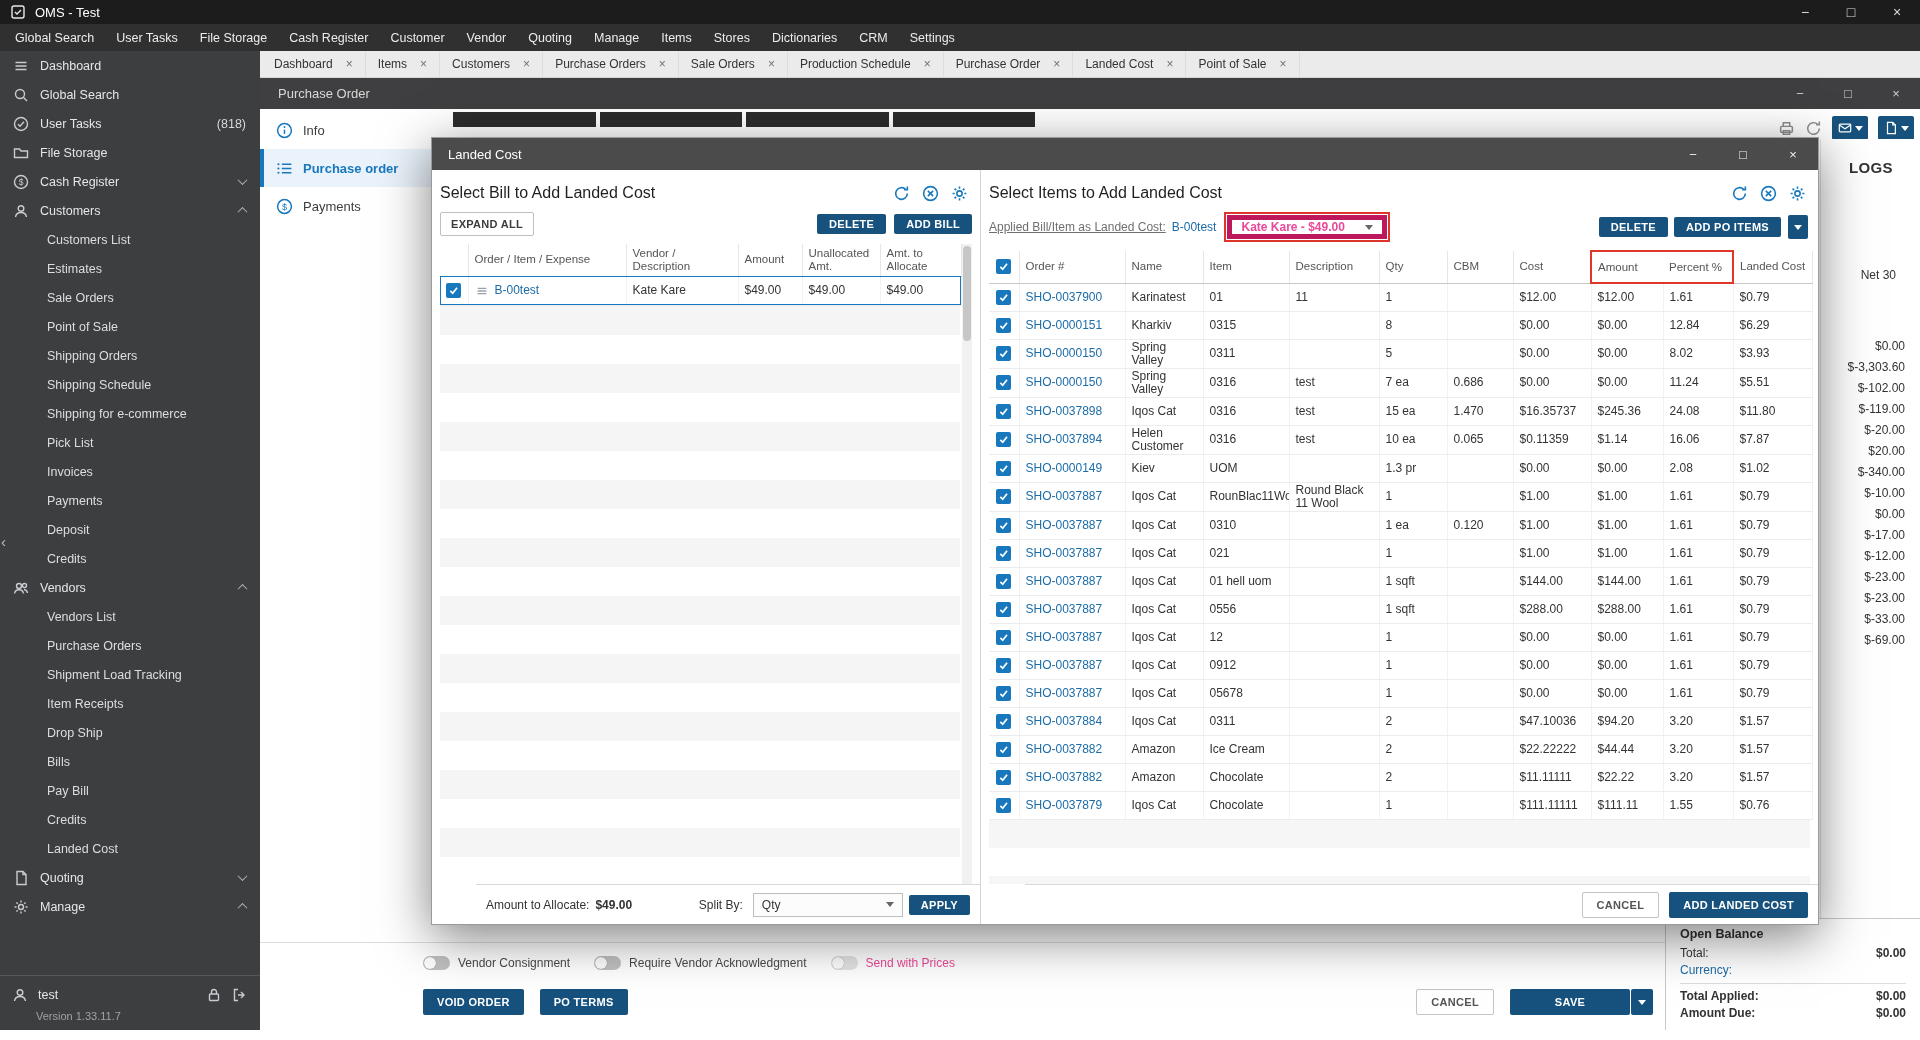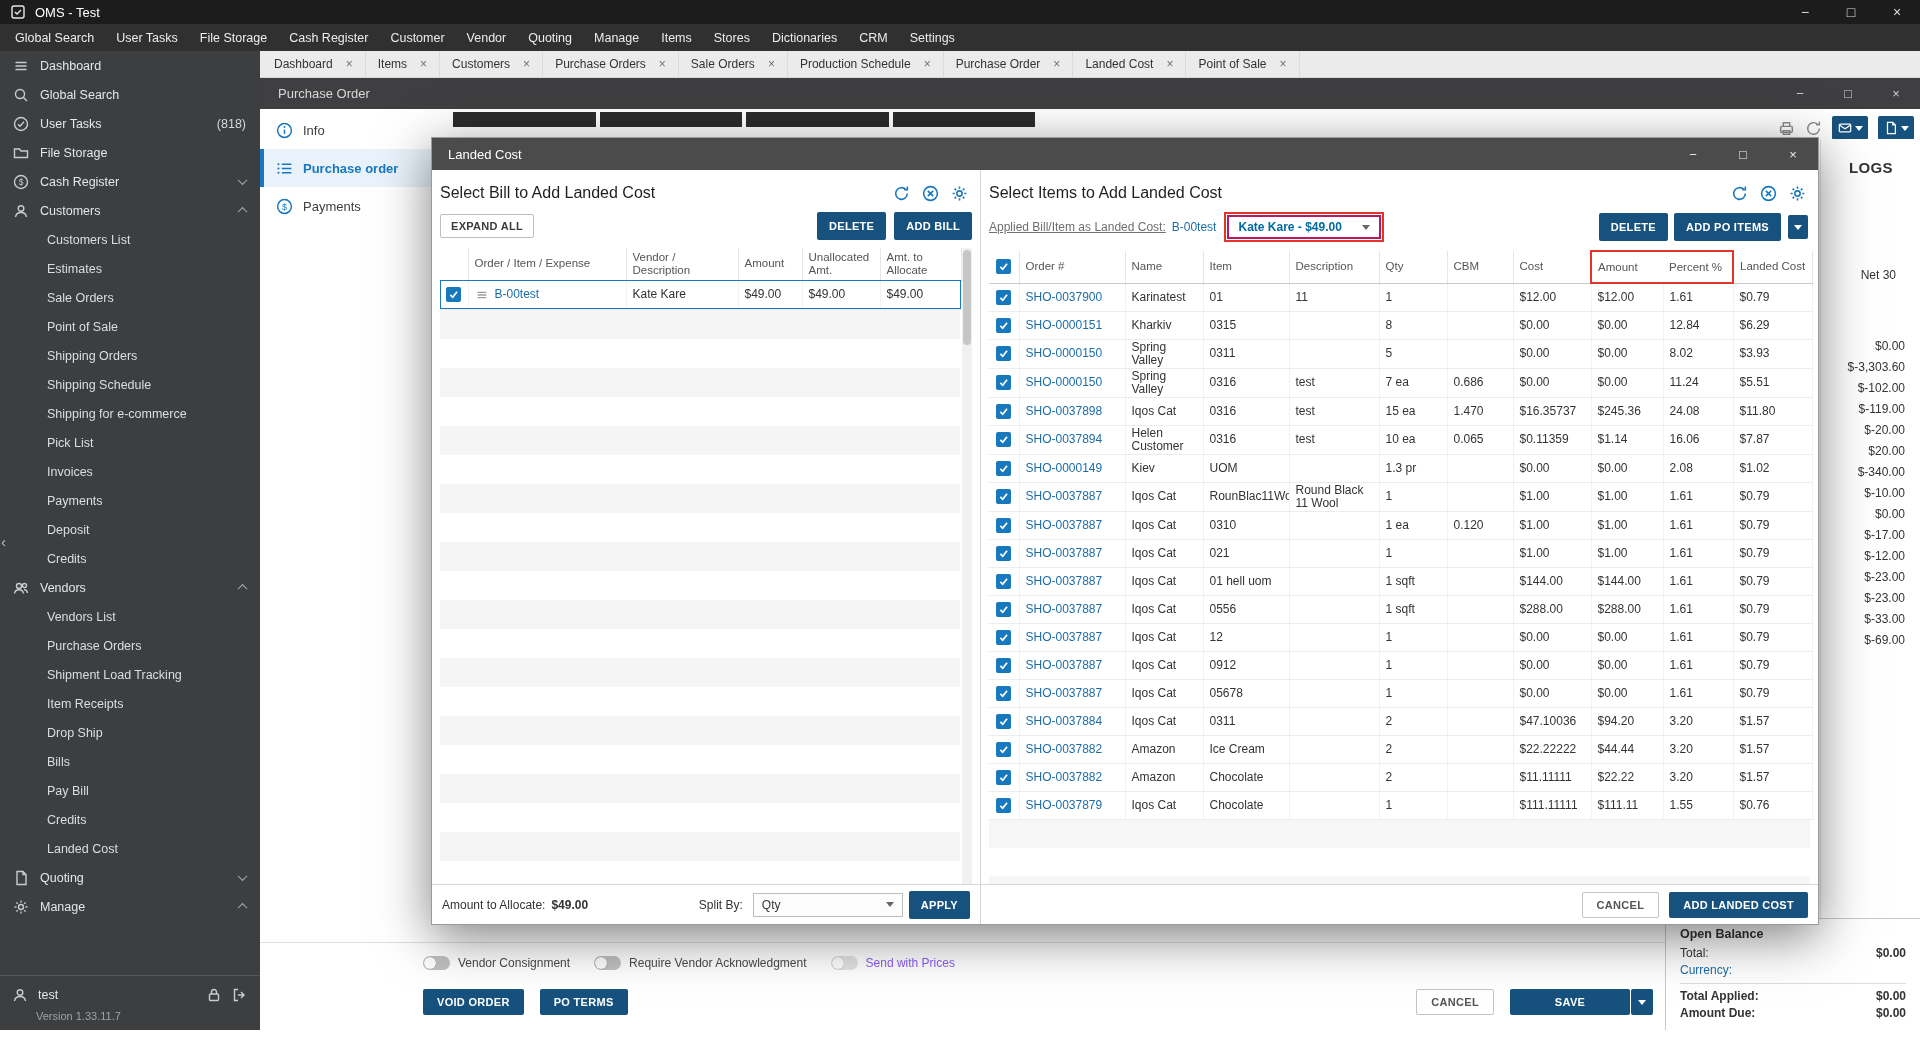"DELETE" .btn.small { height: 28px -> 20px }
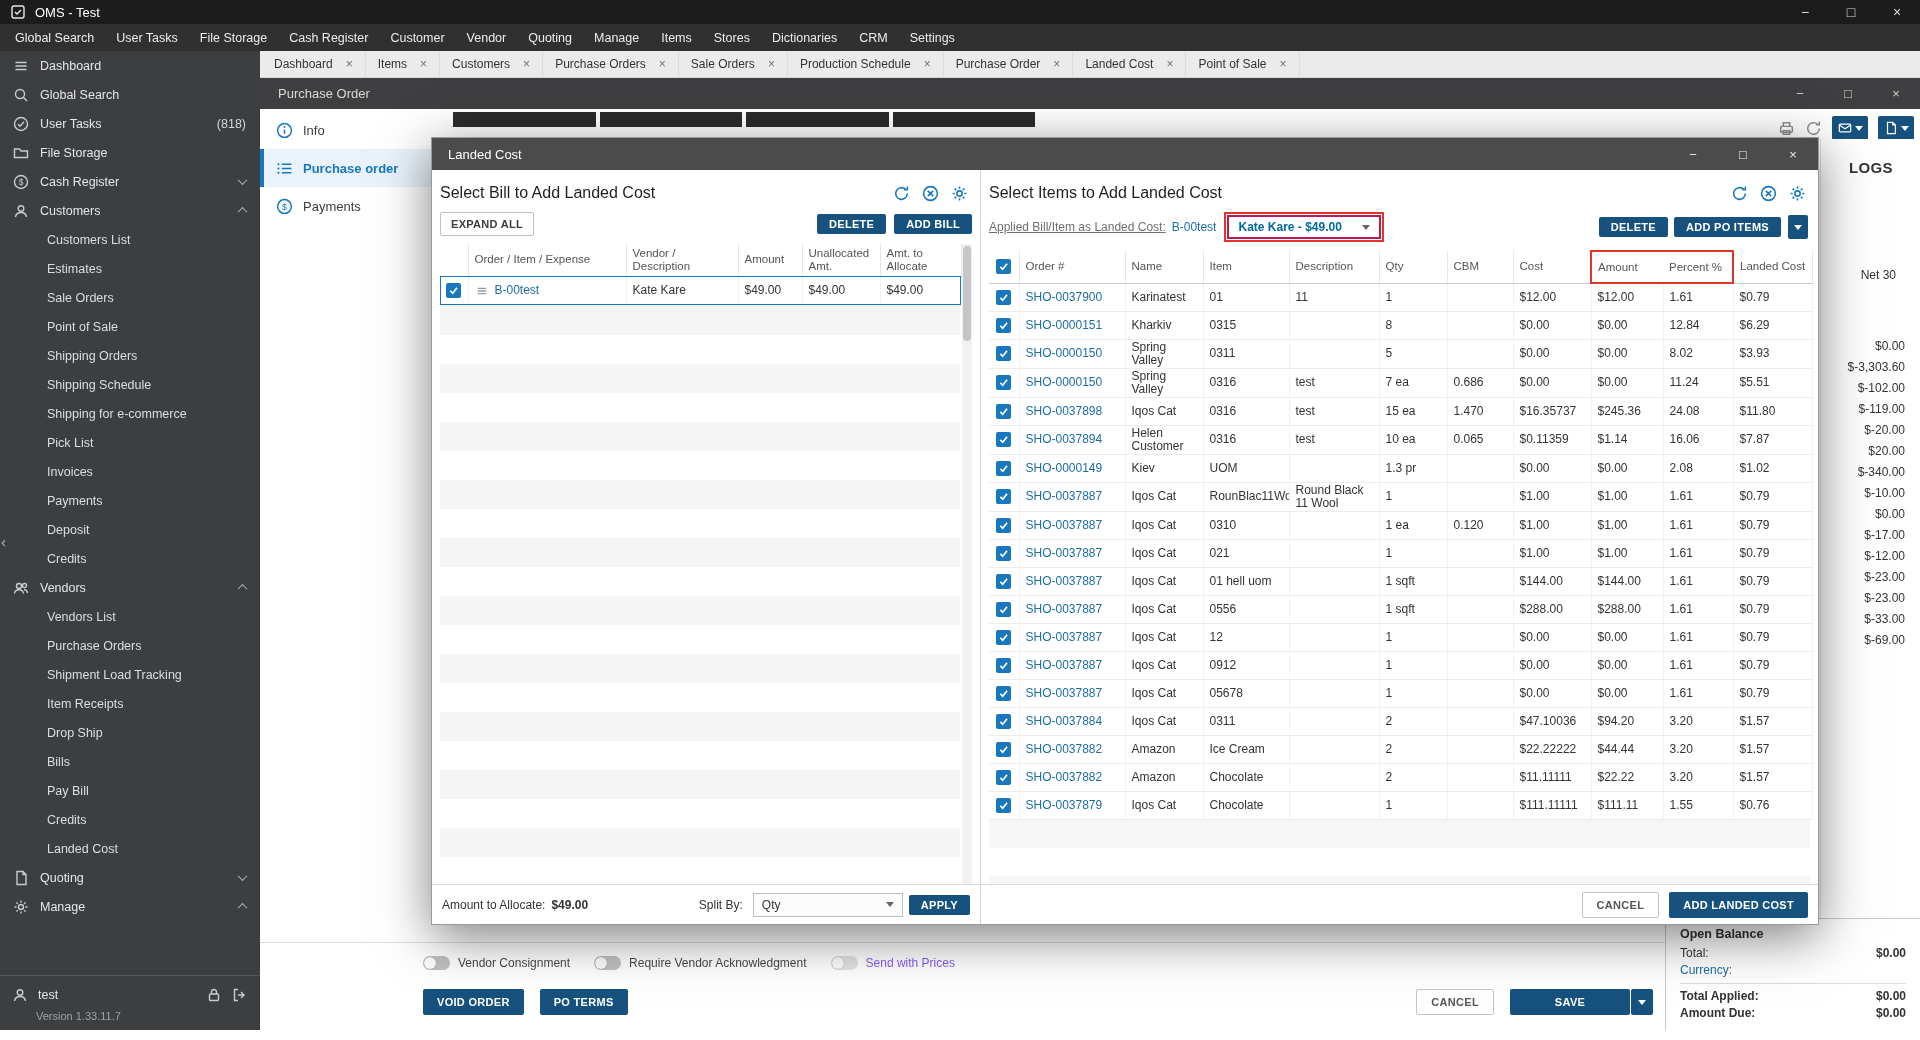"Kate Kare - $49.00" .bill-select { border: 2px solid #be185d -> 5px solid #be185d; color: #0369a1 -> #ec4899 }
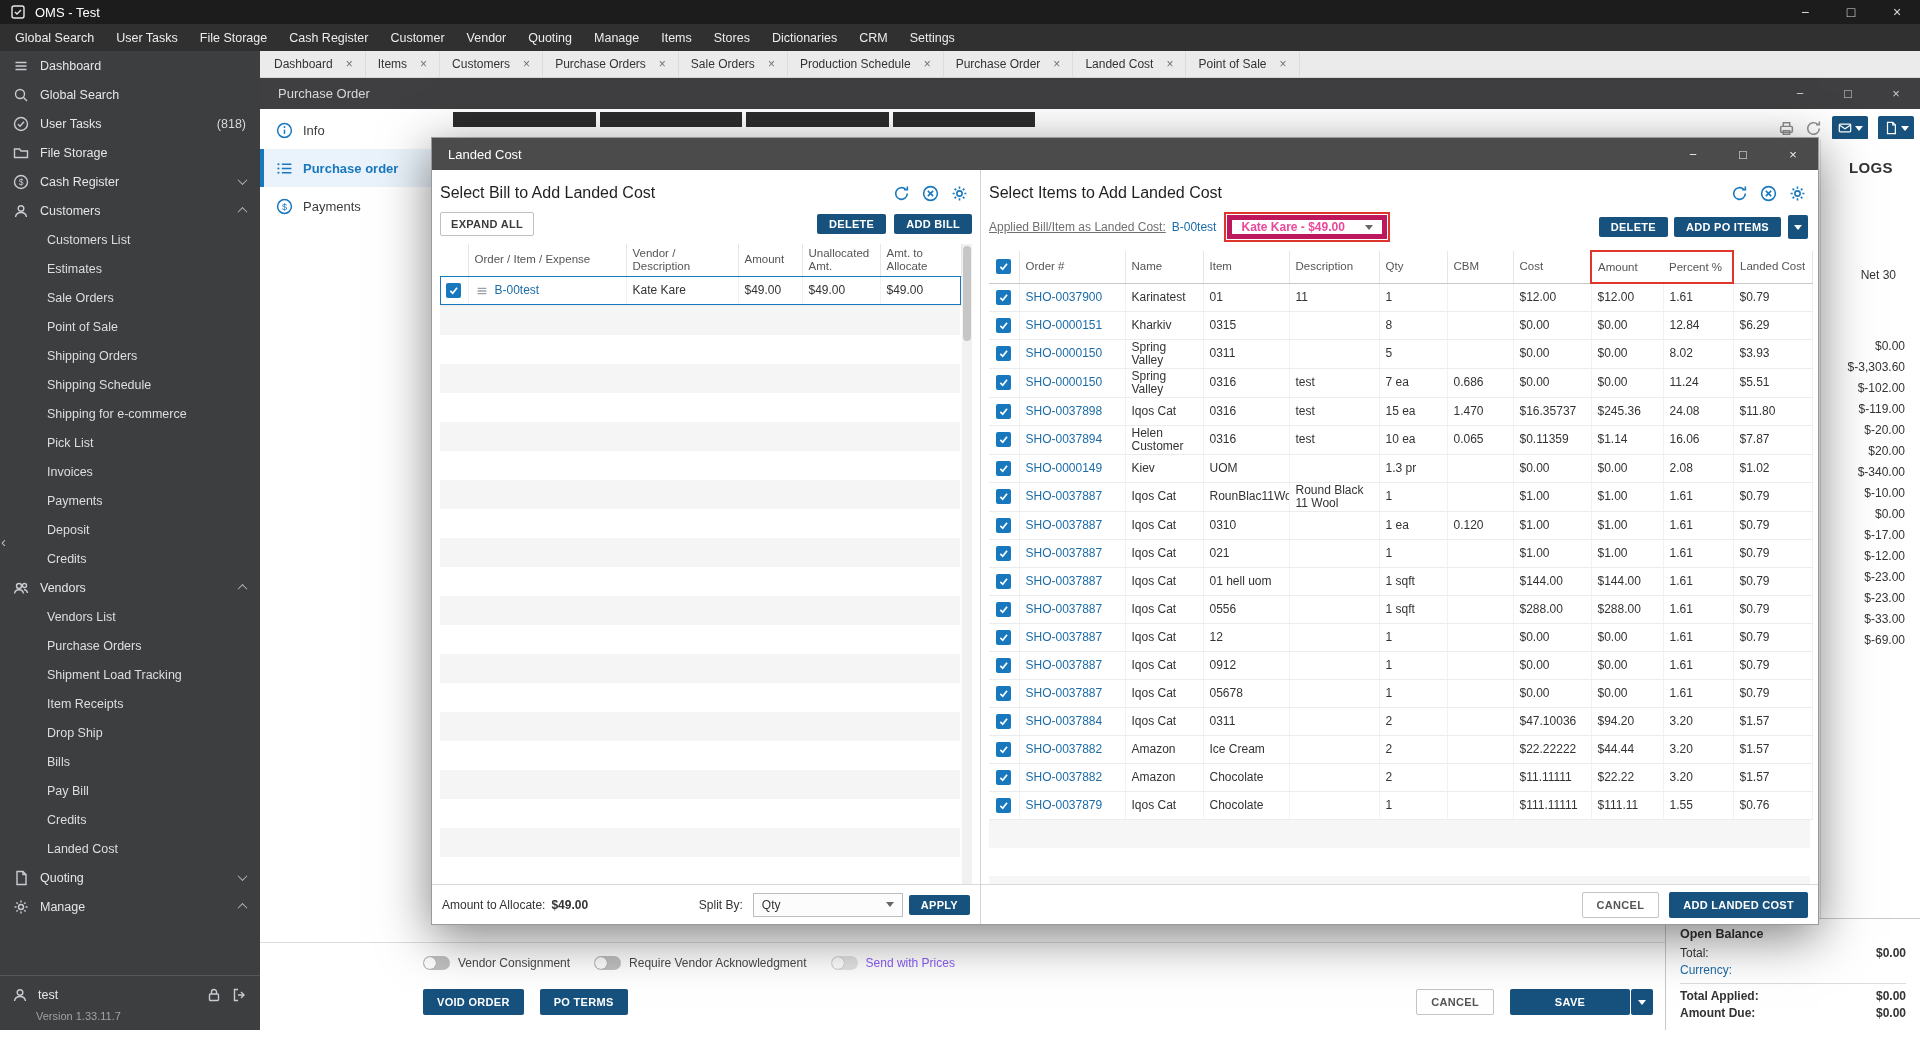"Amount to Allocate:" .pane-footer { margin-left: none -> 44px }
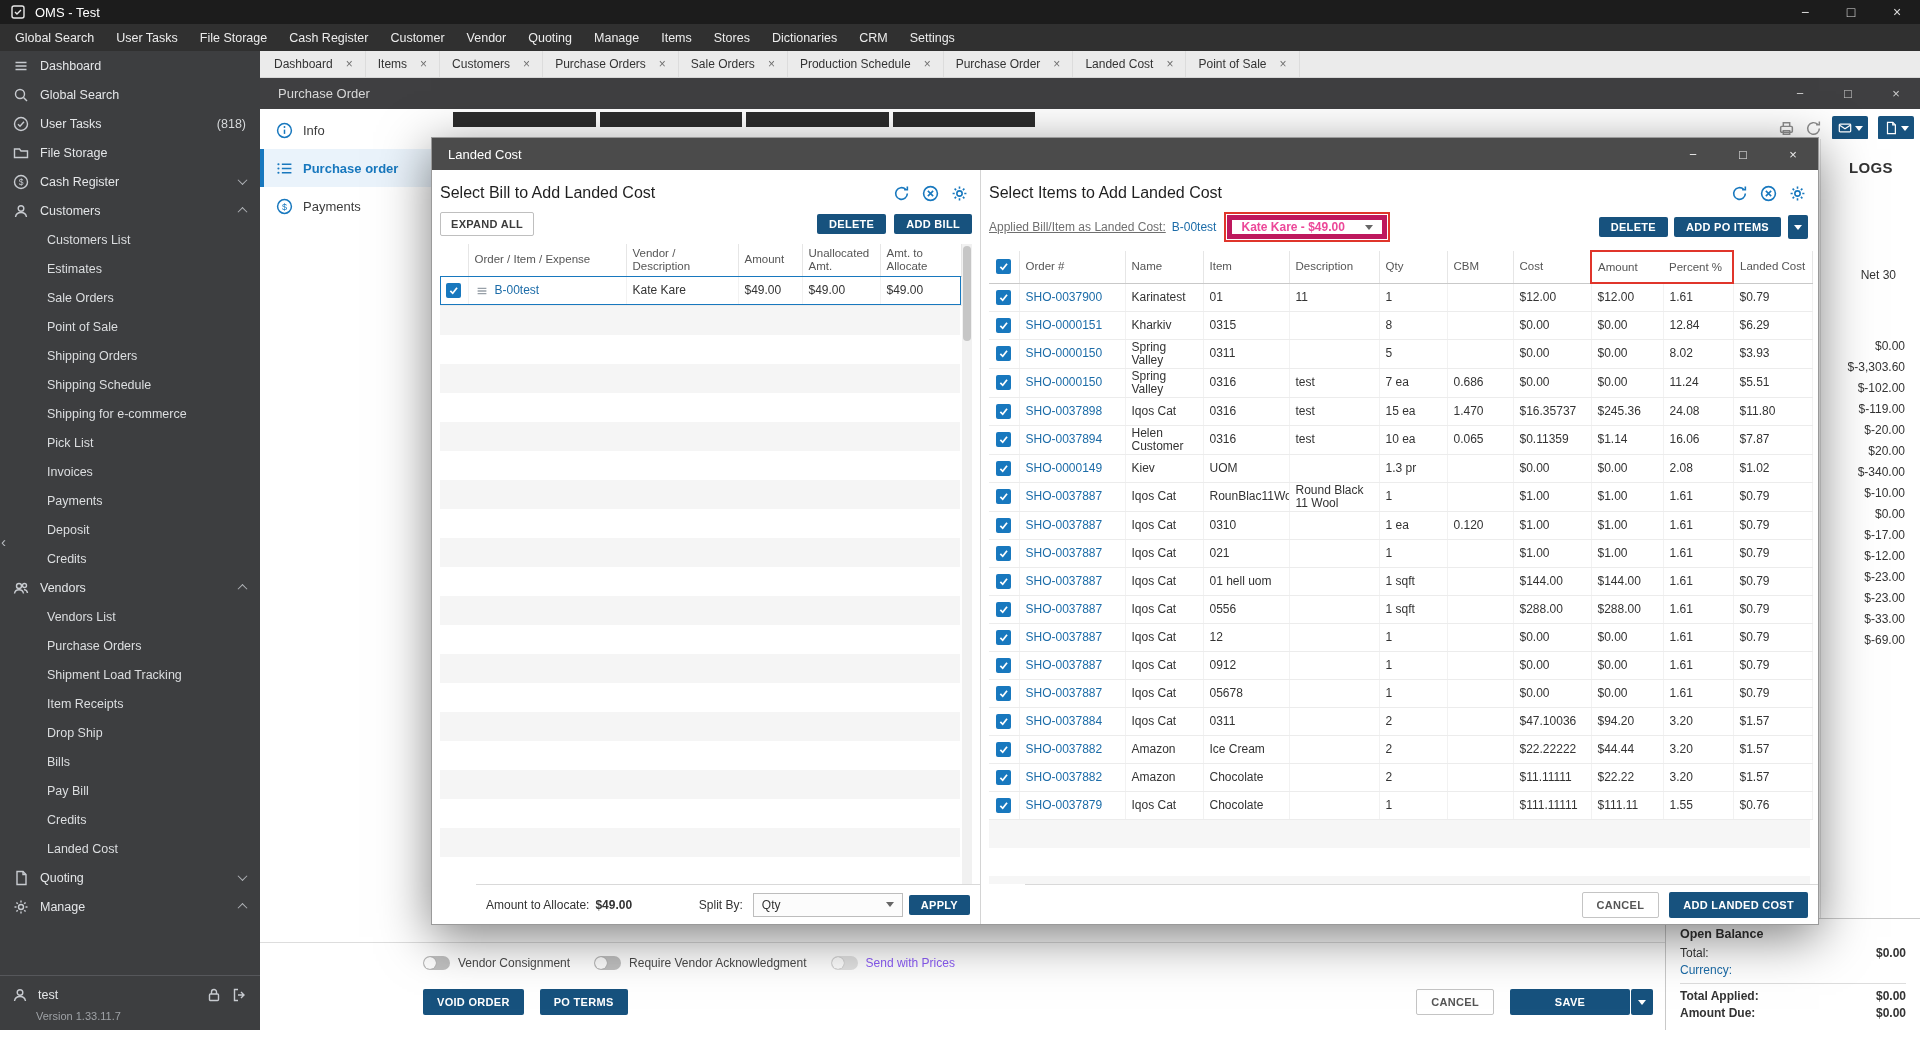"Send with Prices" .toggle-wrap.disabled .toggle-label { color: #8b5cf6 -> #ec4899 }
